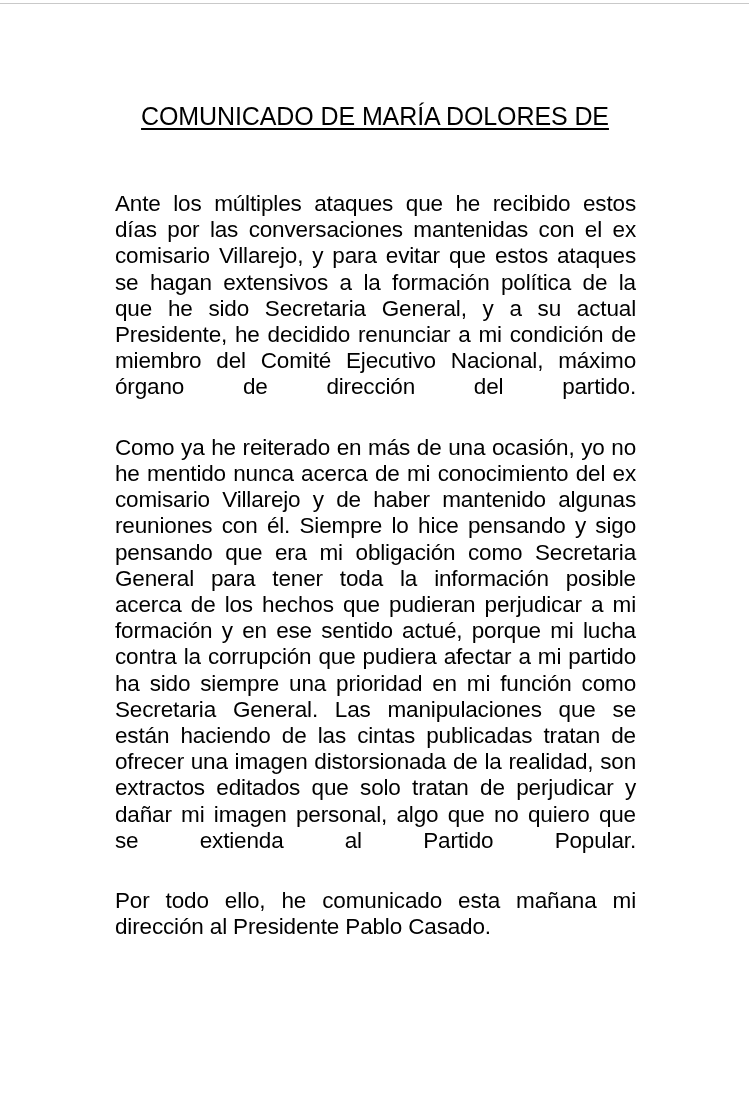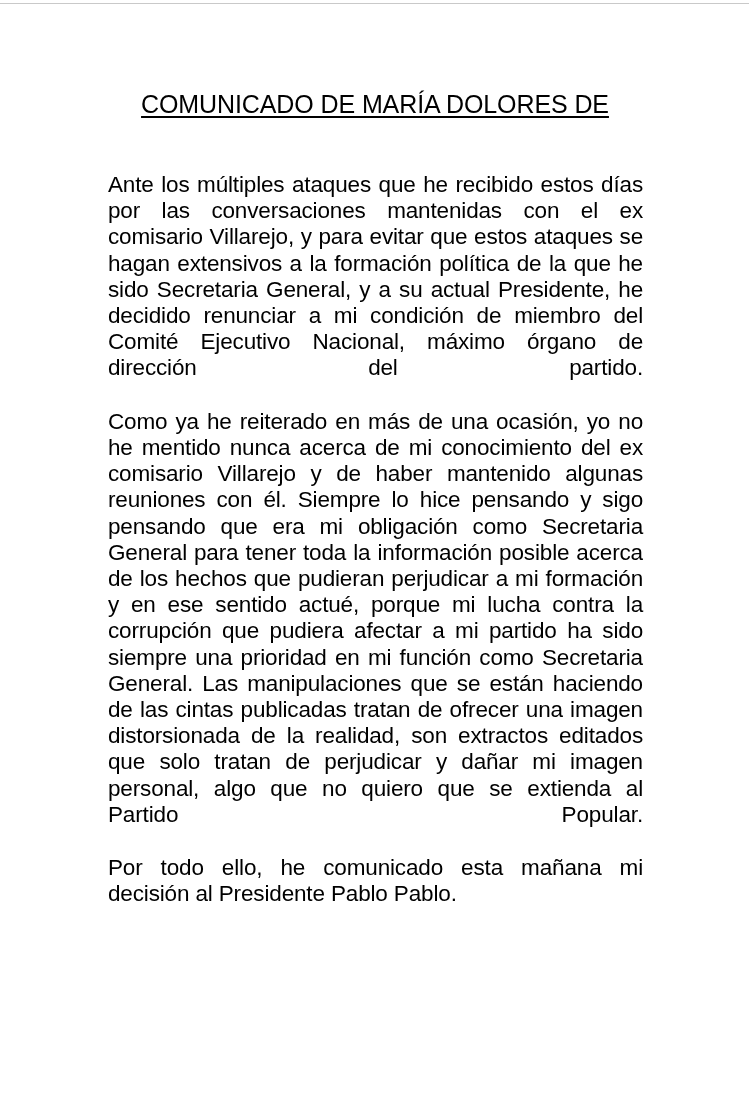"COMUNICADO DE MARÍA DOLORES DE" #page { top: 4px -> 16px }
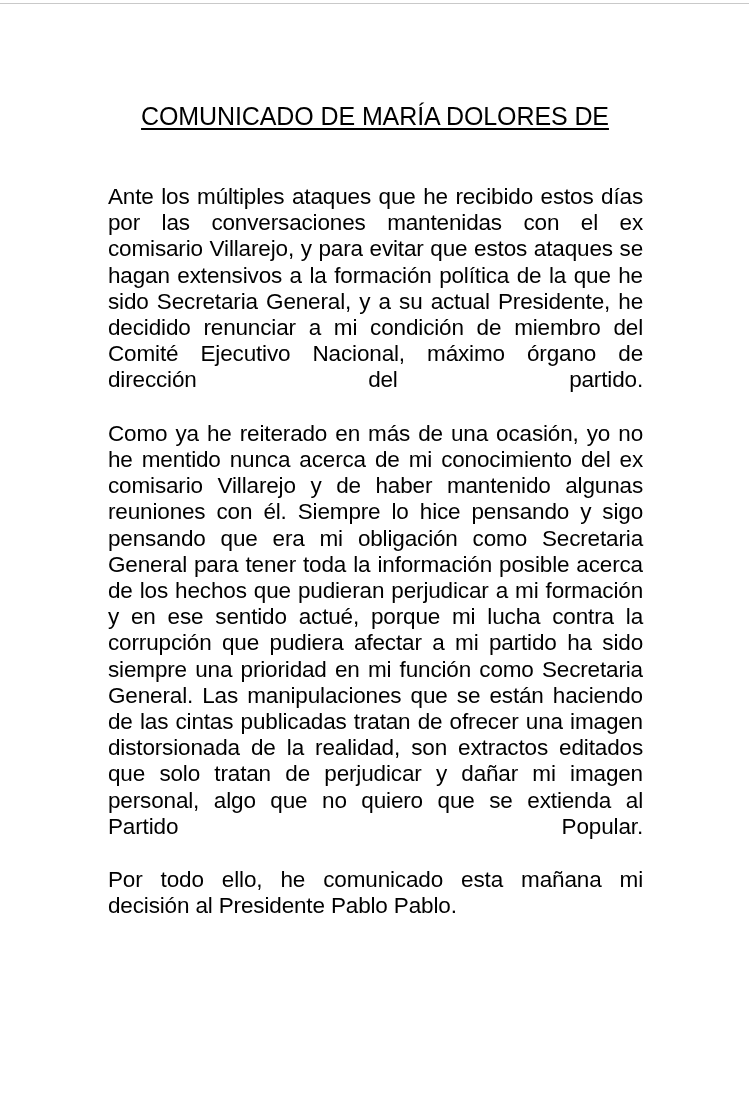"Ante los múltiples ataques que" .para { margin: 1px -> 8px }
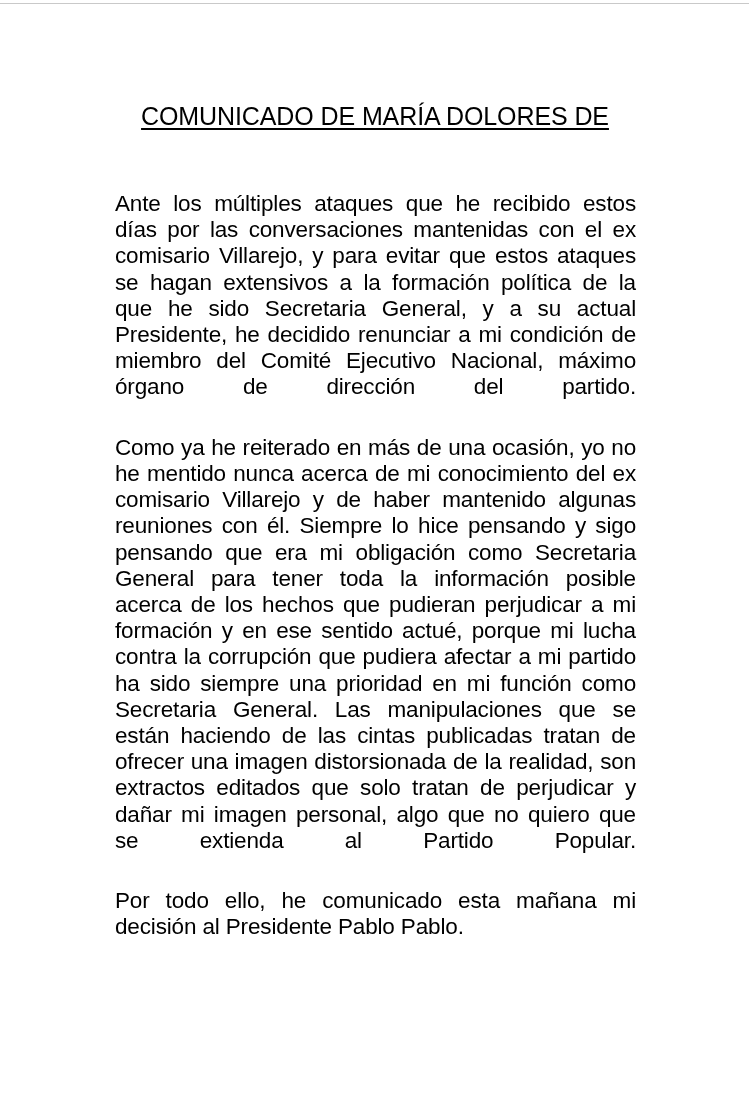"Por todo ello, he comunicado" p.para { text: decisión al Presidente Pablo Pablo -> dirección al Presidente Pablo Casado }
